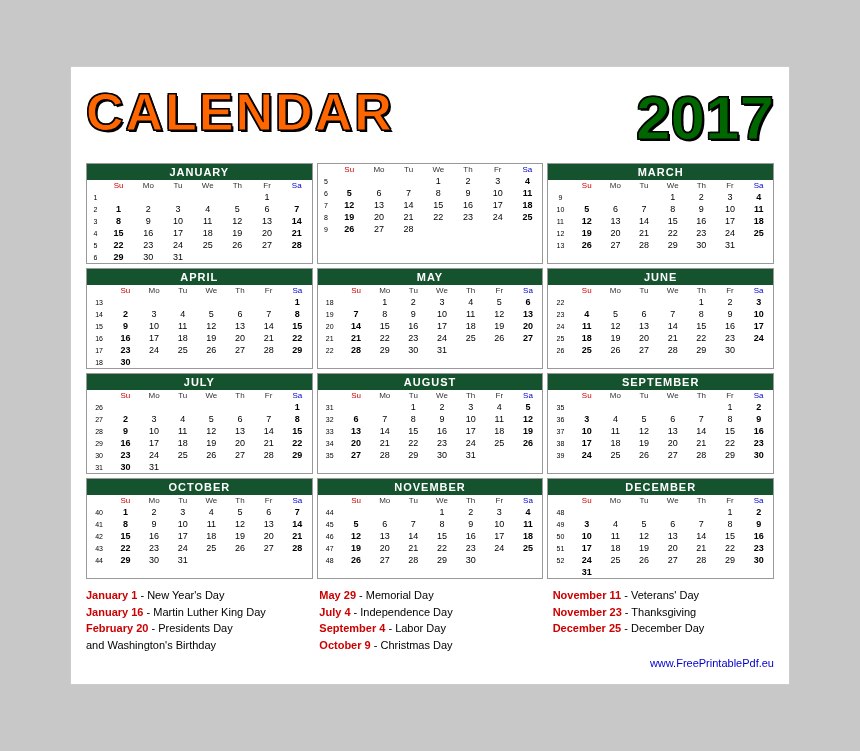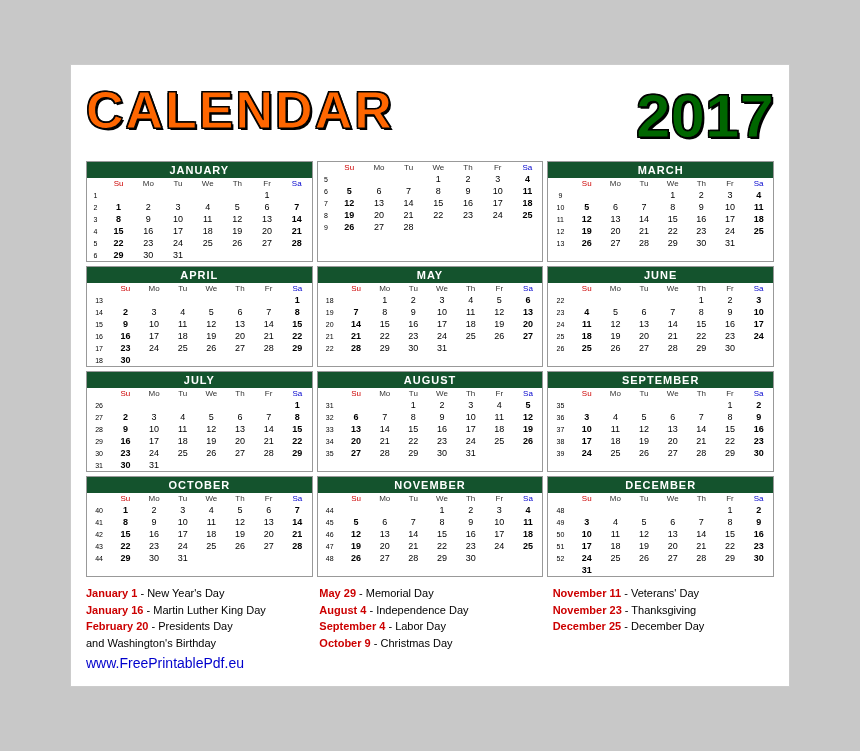"August 4" span.hol-date { text: August -> July }
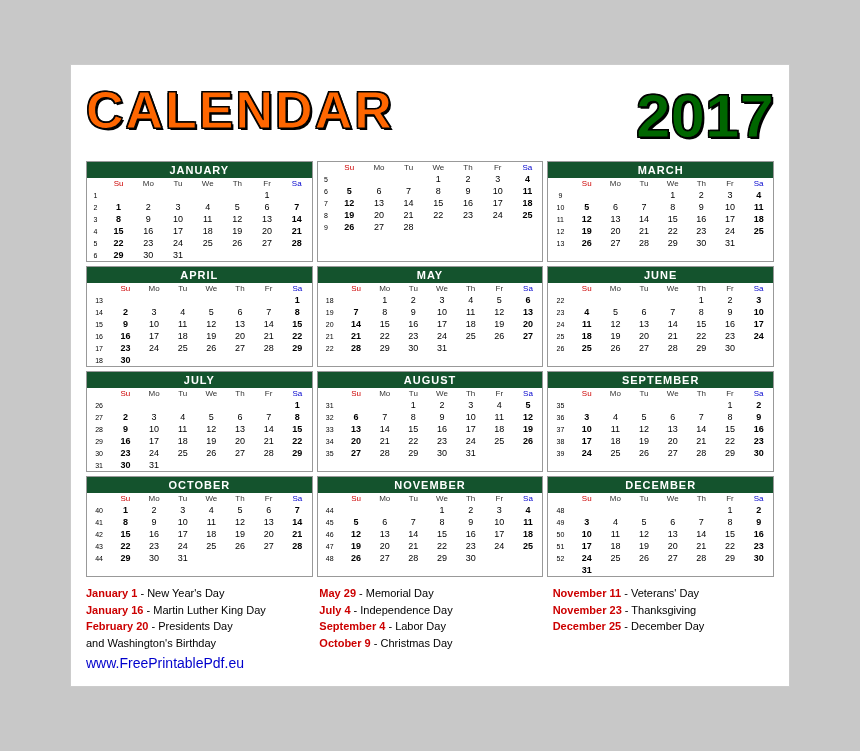"www.FreePrintablePdf.eu" .website { font-size: 14px -> 11px; text-align: left -> right }
